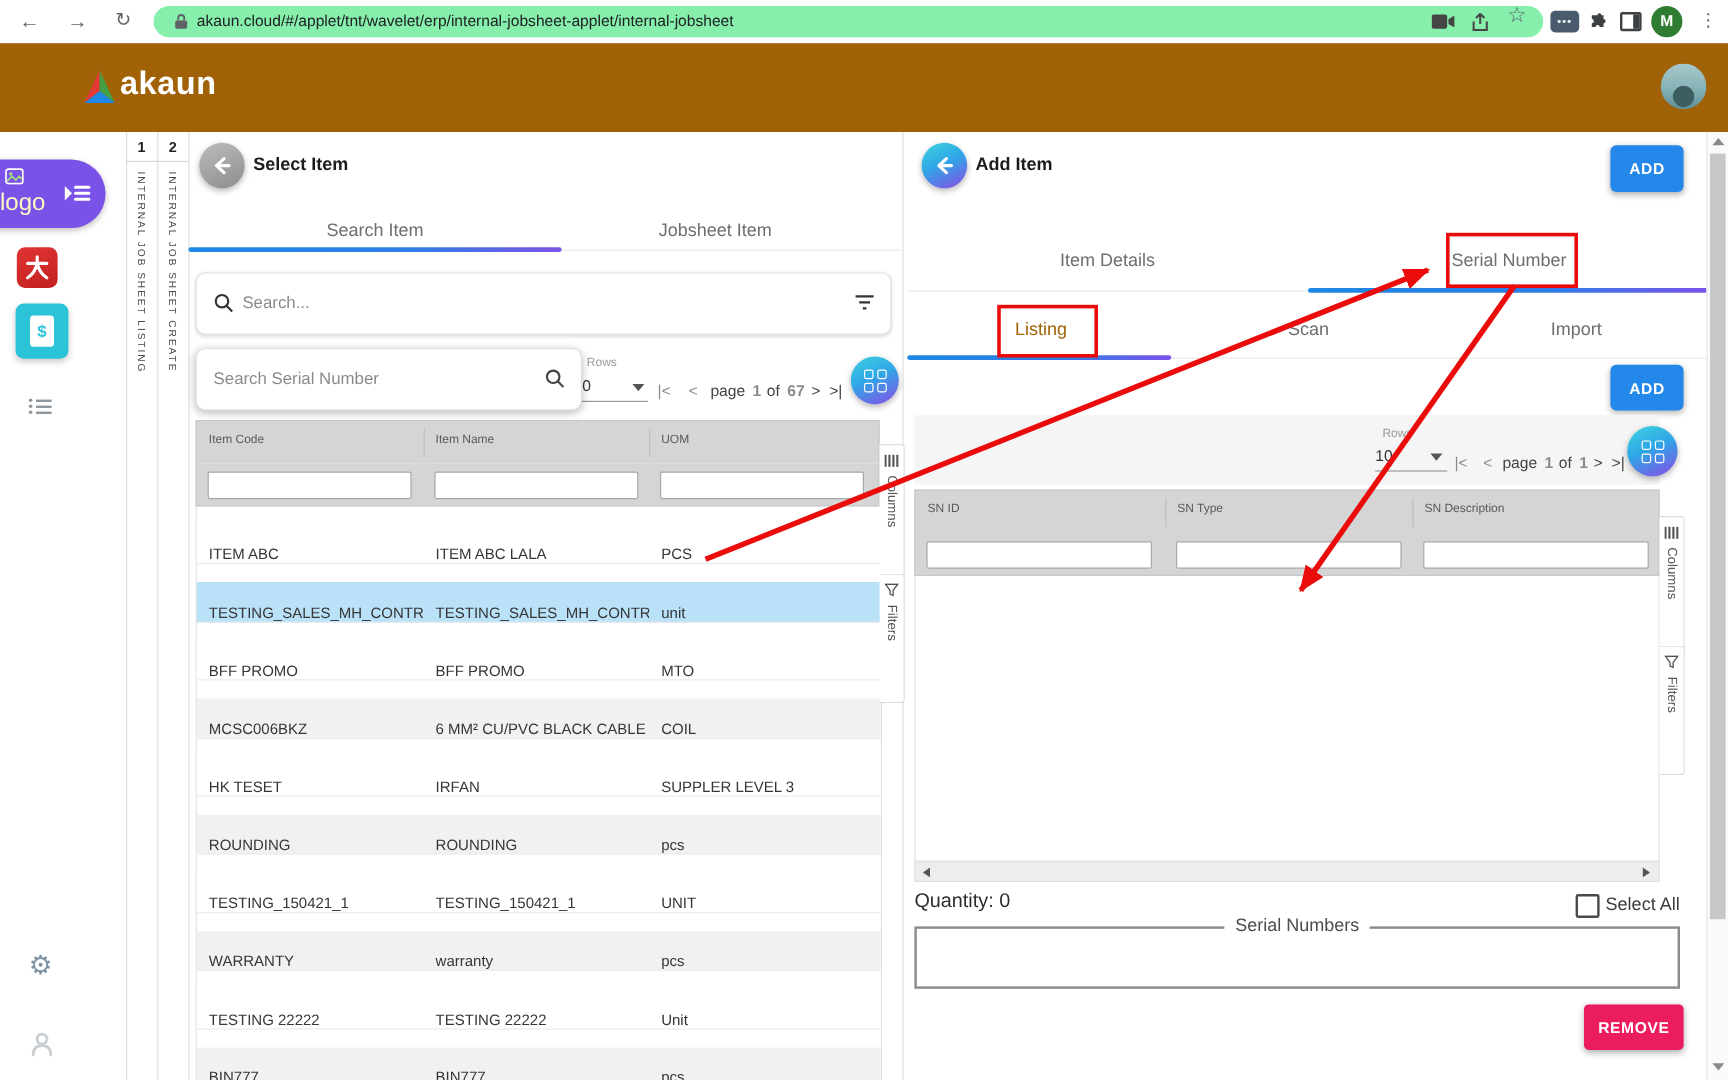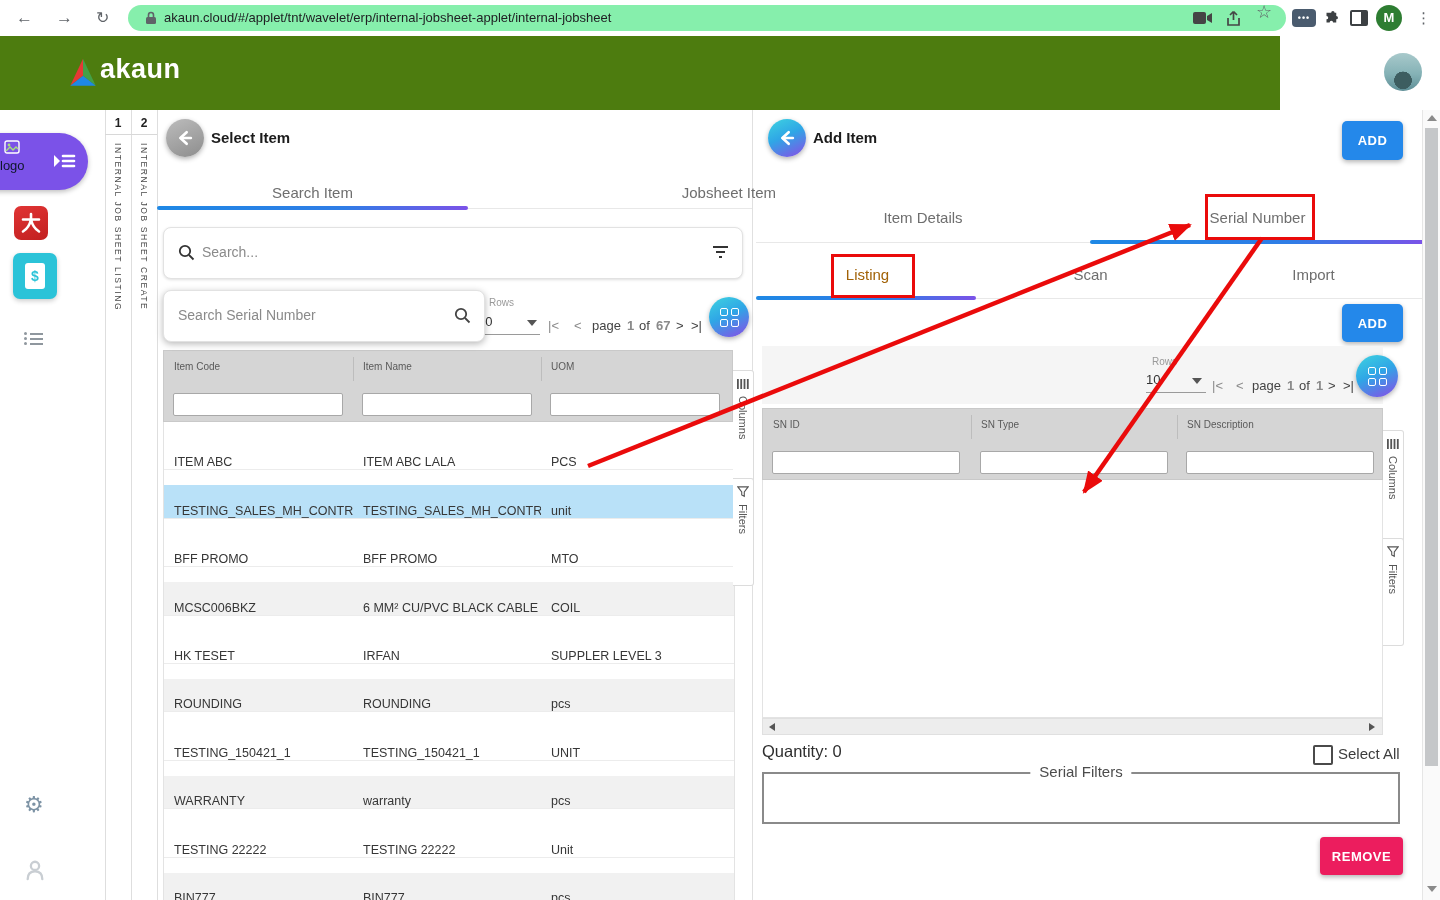"akaun" .app-header { background: #4d7c0f -> #a16207; width: 1280px -> 1440px }
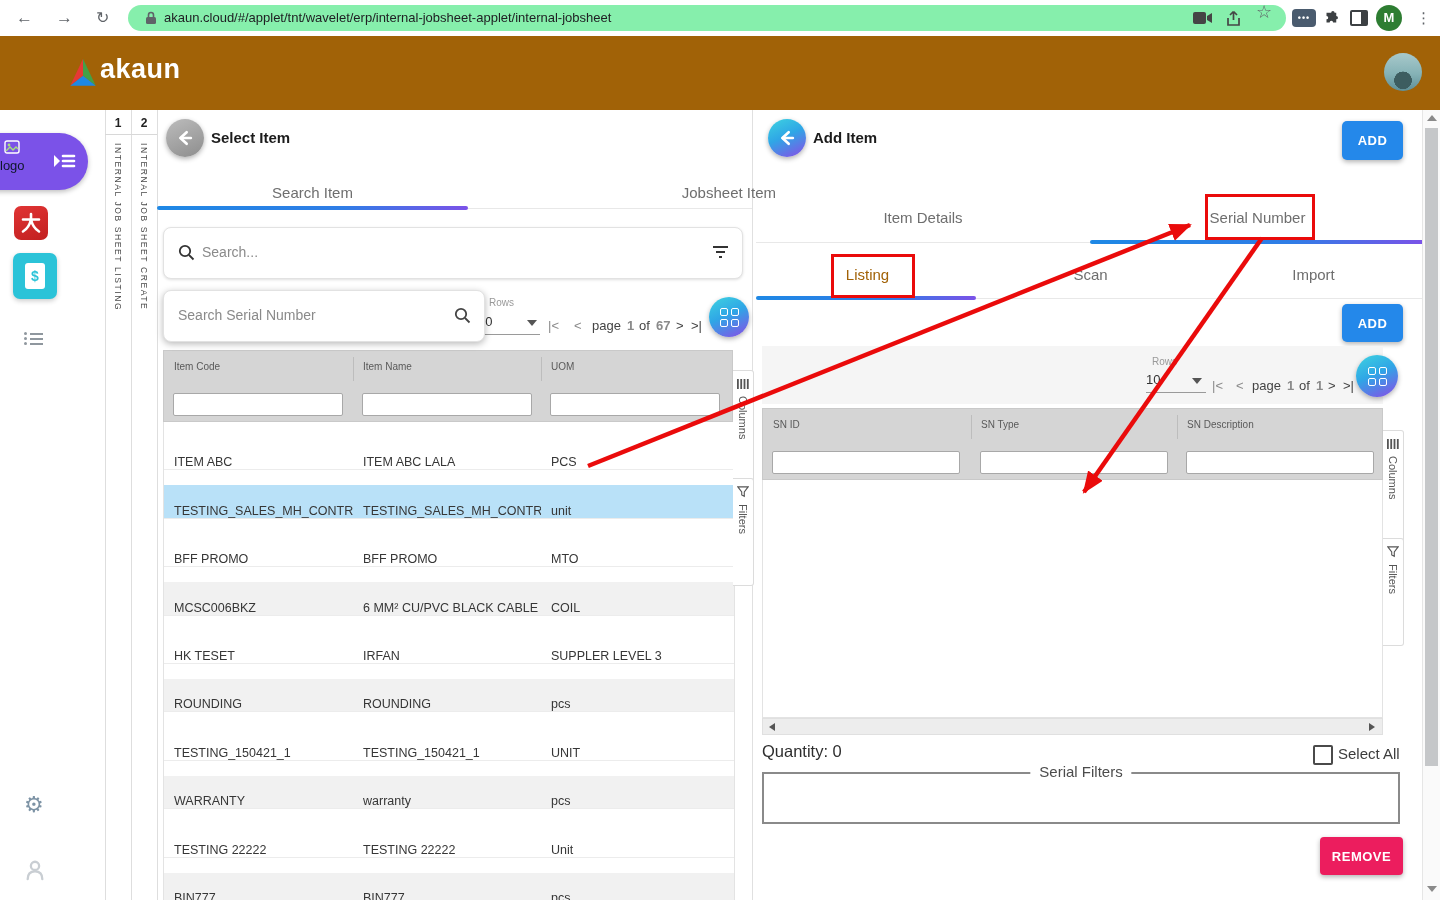"logo" .logo-alt { color: #0f172a -> #fef9c3; font-size: 13px -> 20px }
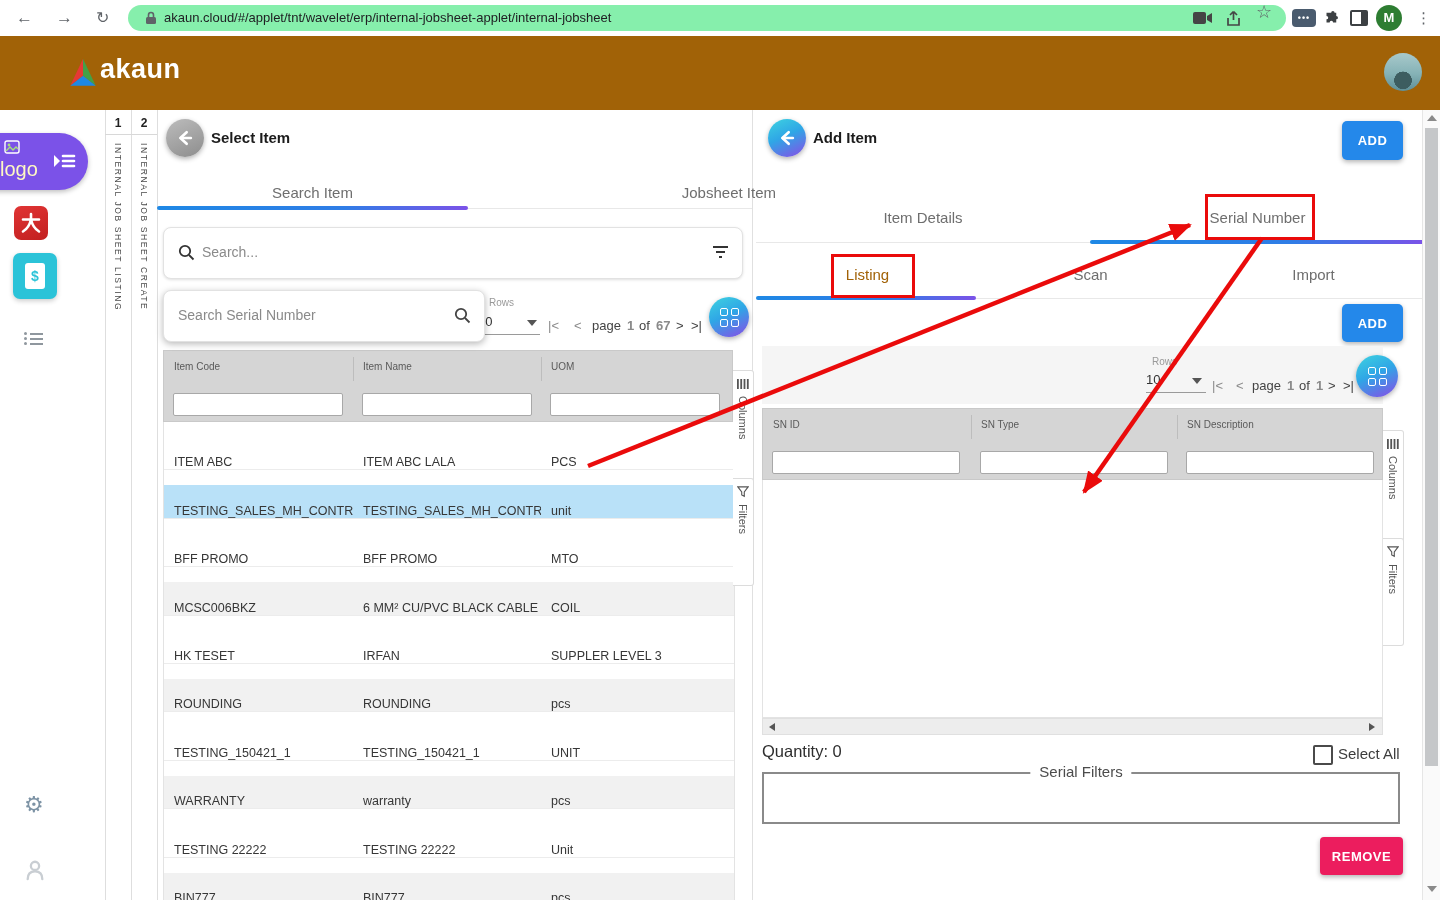"Jobsheet Item" div.abs { left: 492px -> 454px; text-align: right -> center }
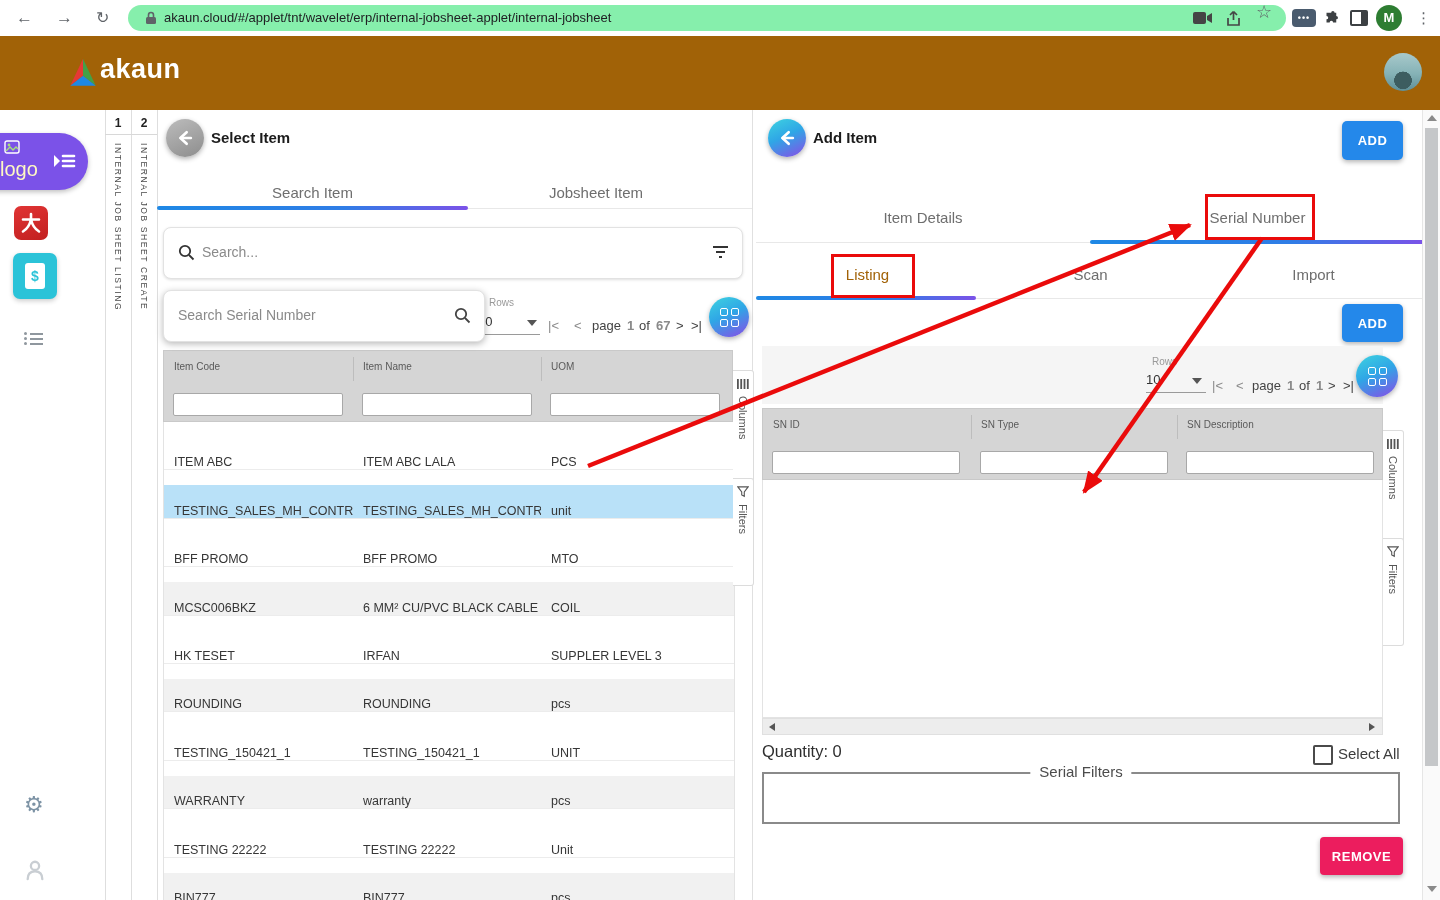"Serial Filters" div.sn-legend { text: Filters -> Numbers }
